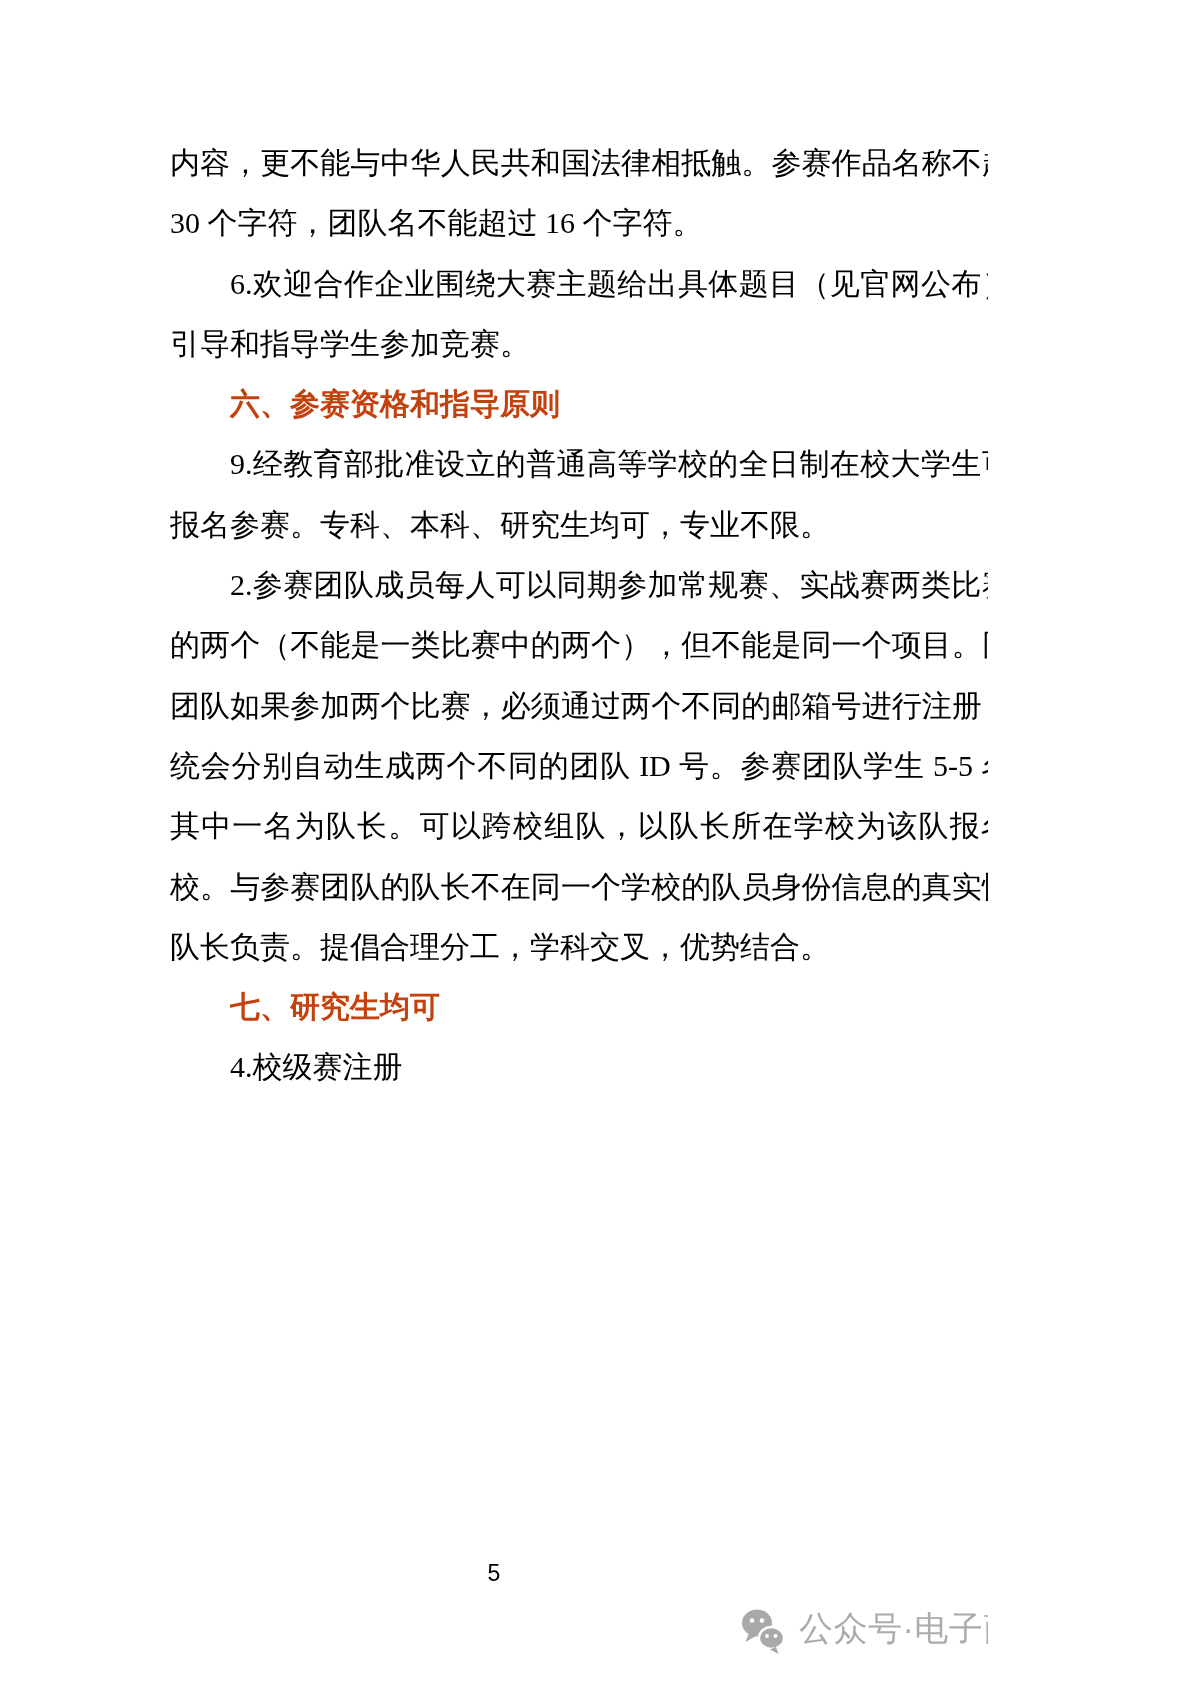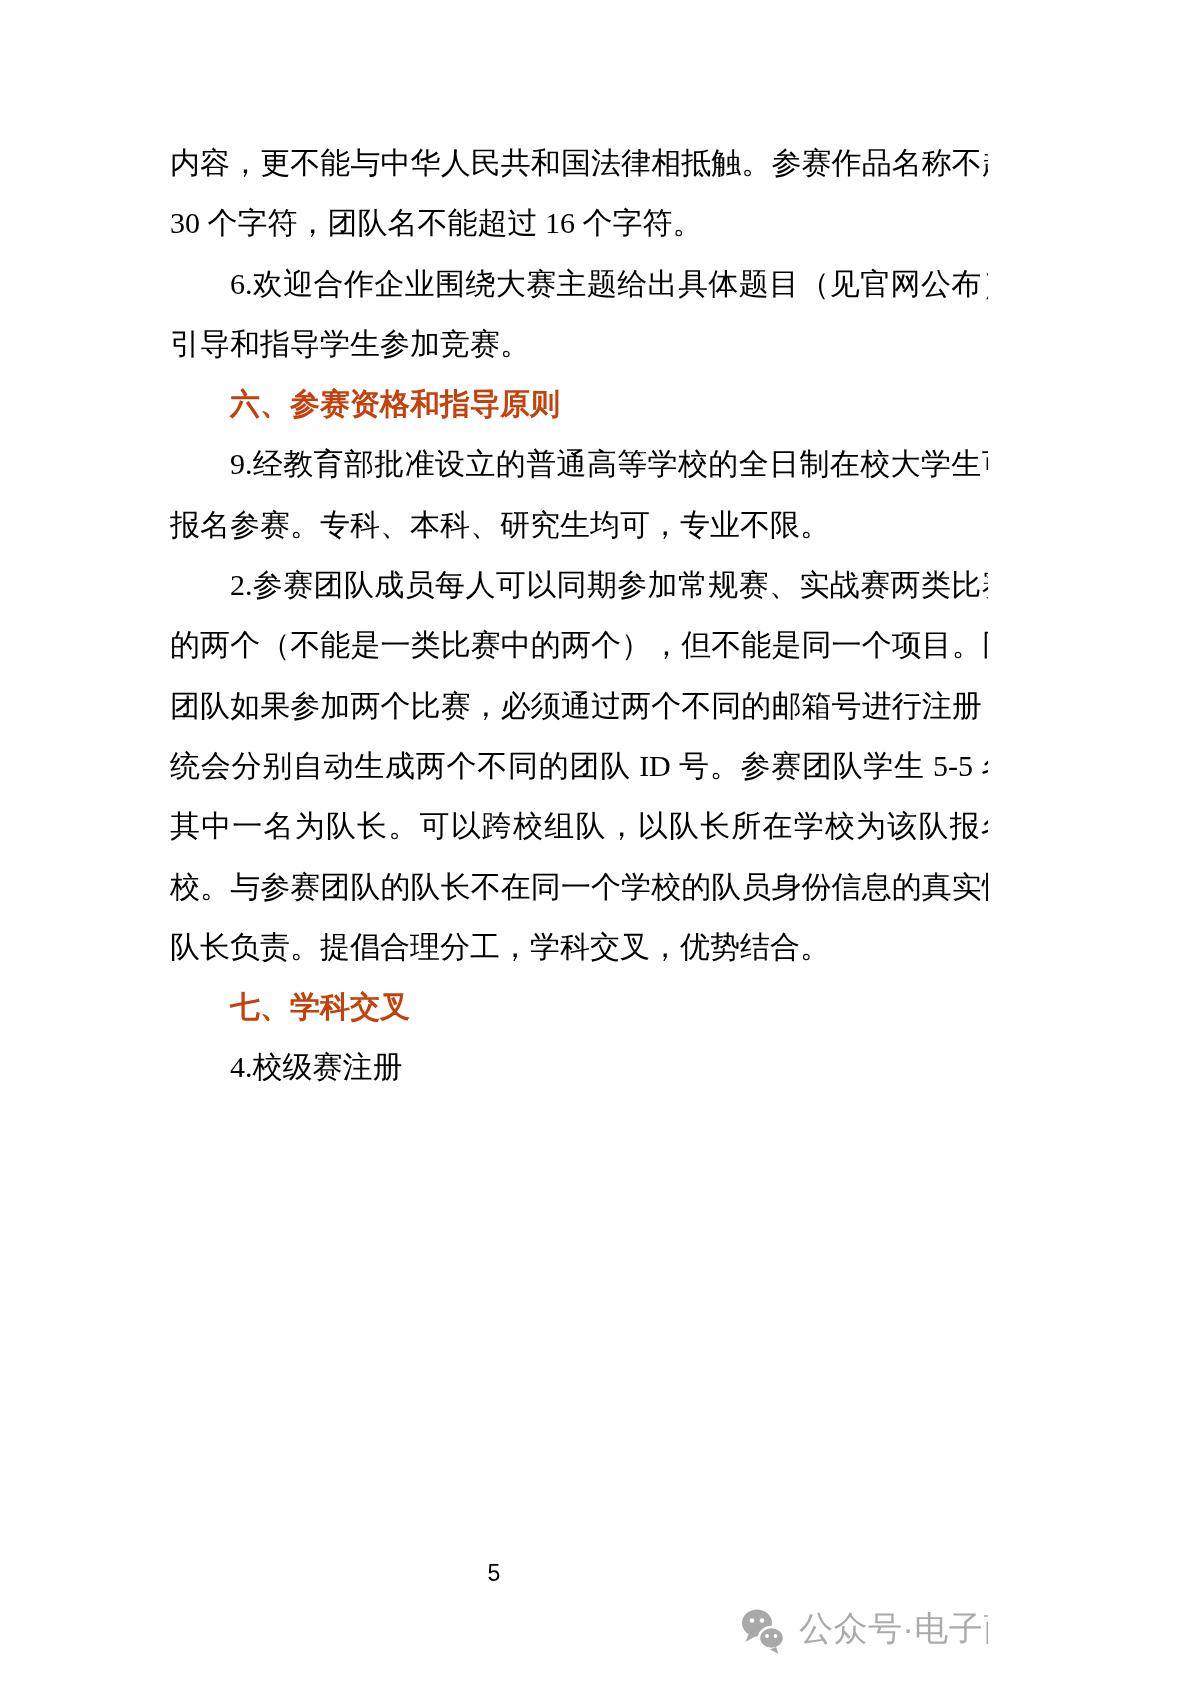"七、学科交叉" h2 { text: 学科交叉 -> 研究生均可 }
